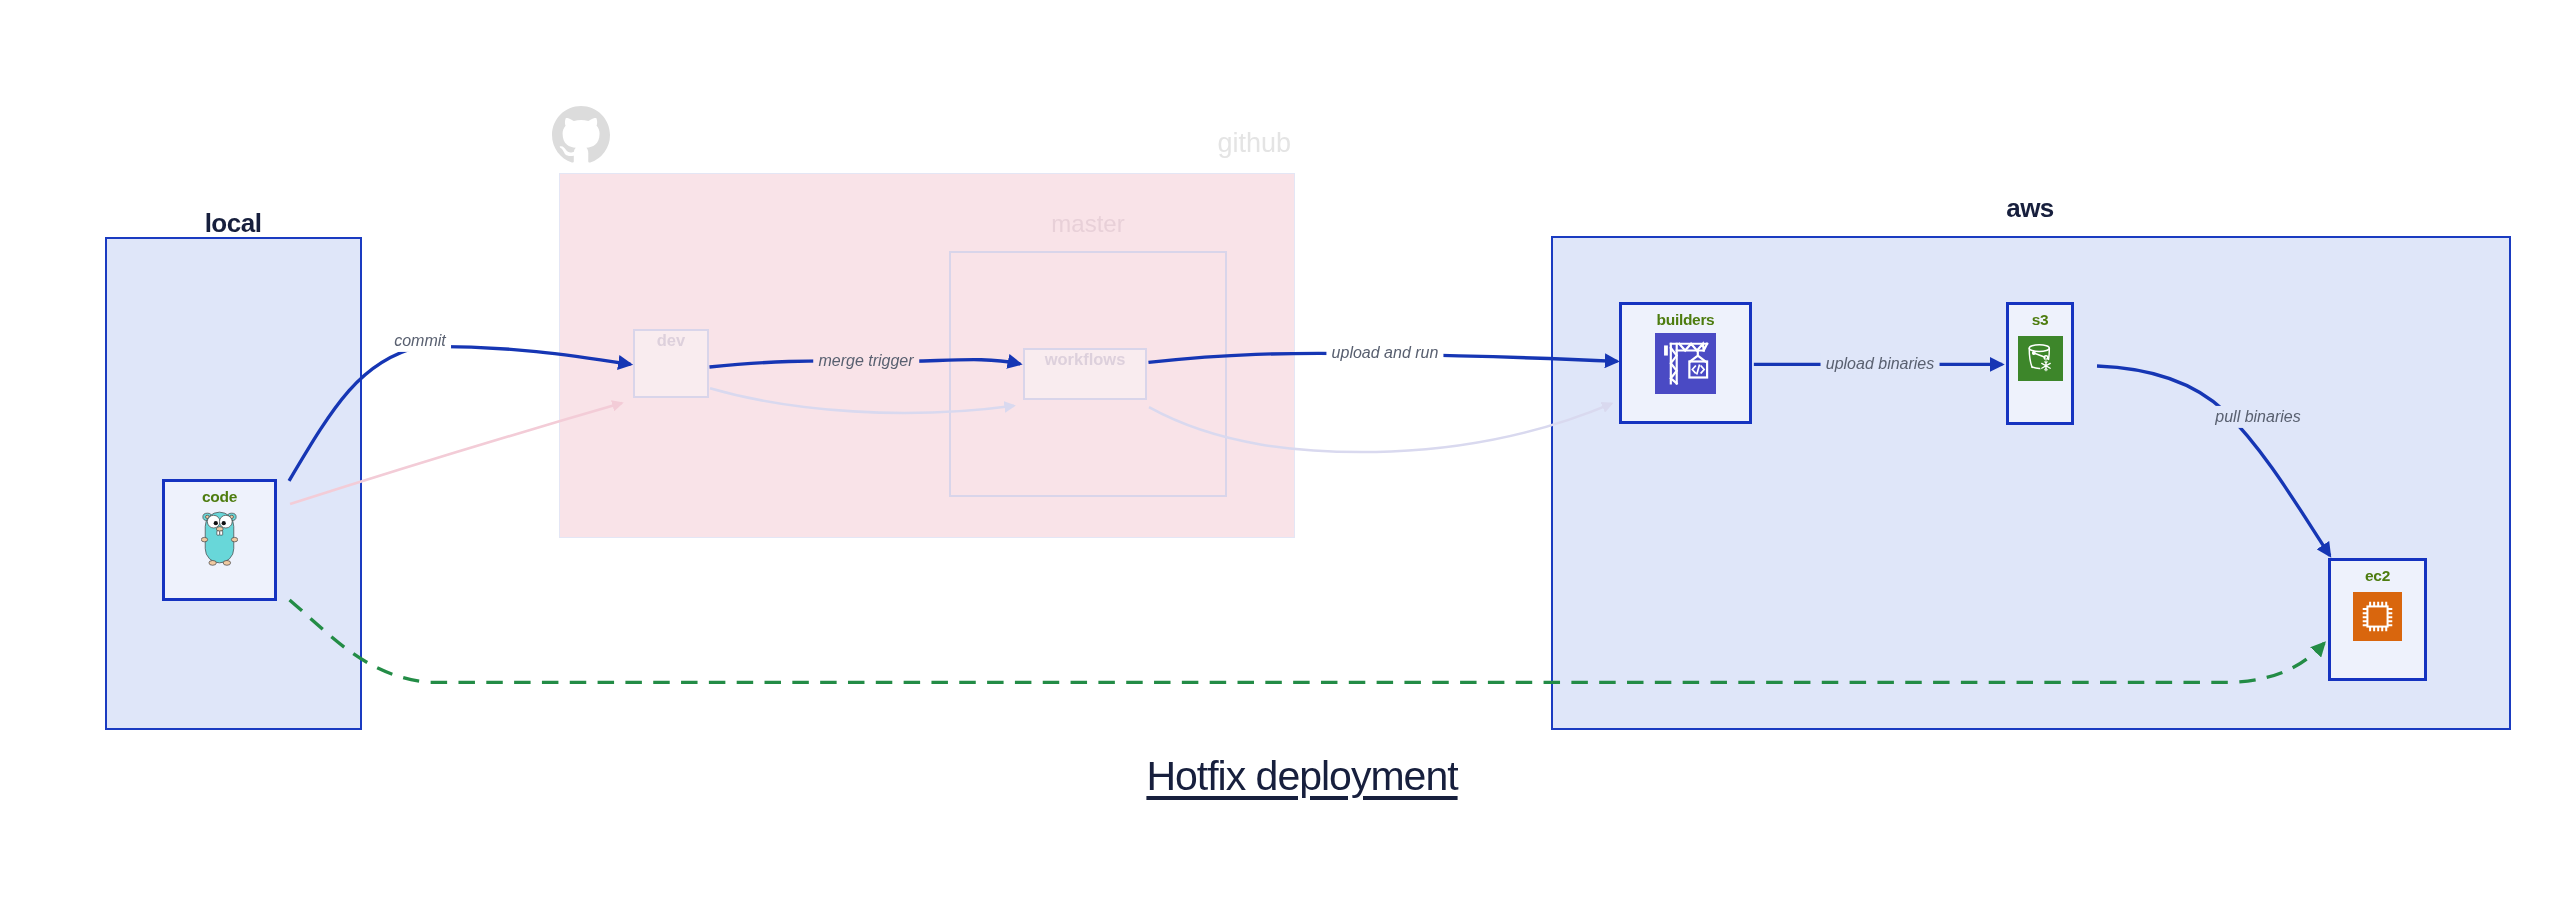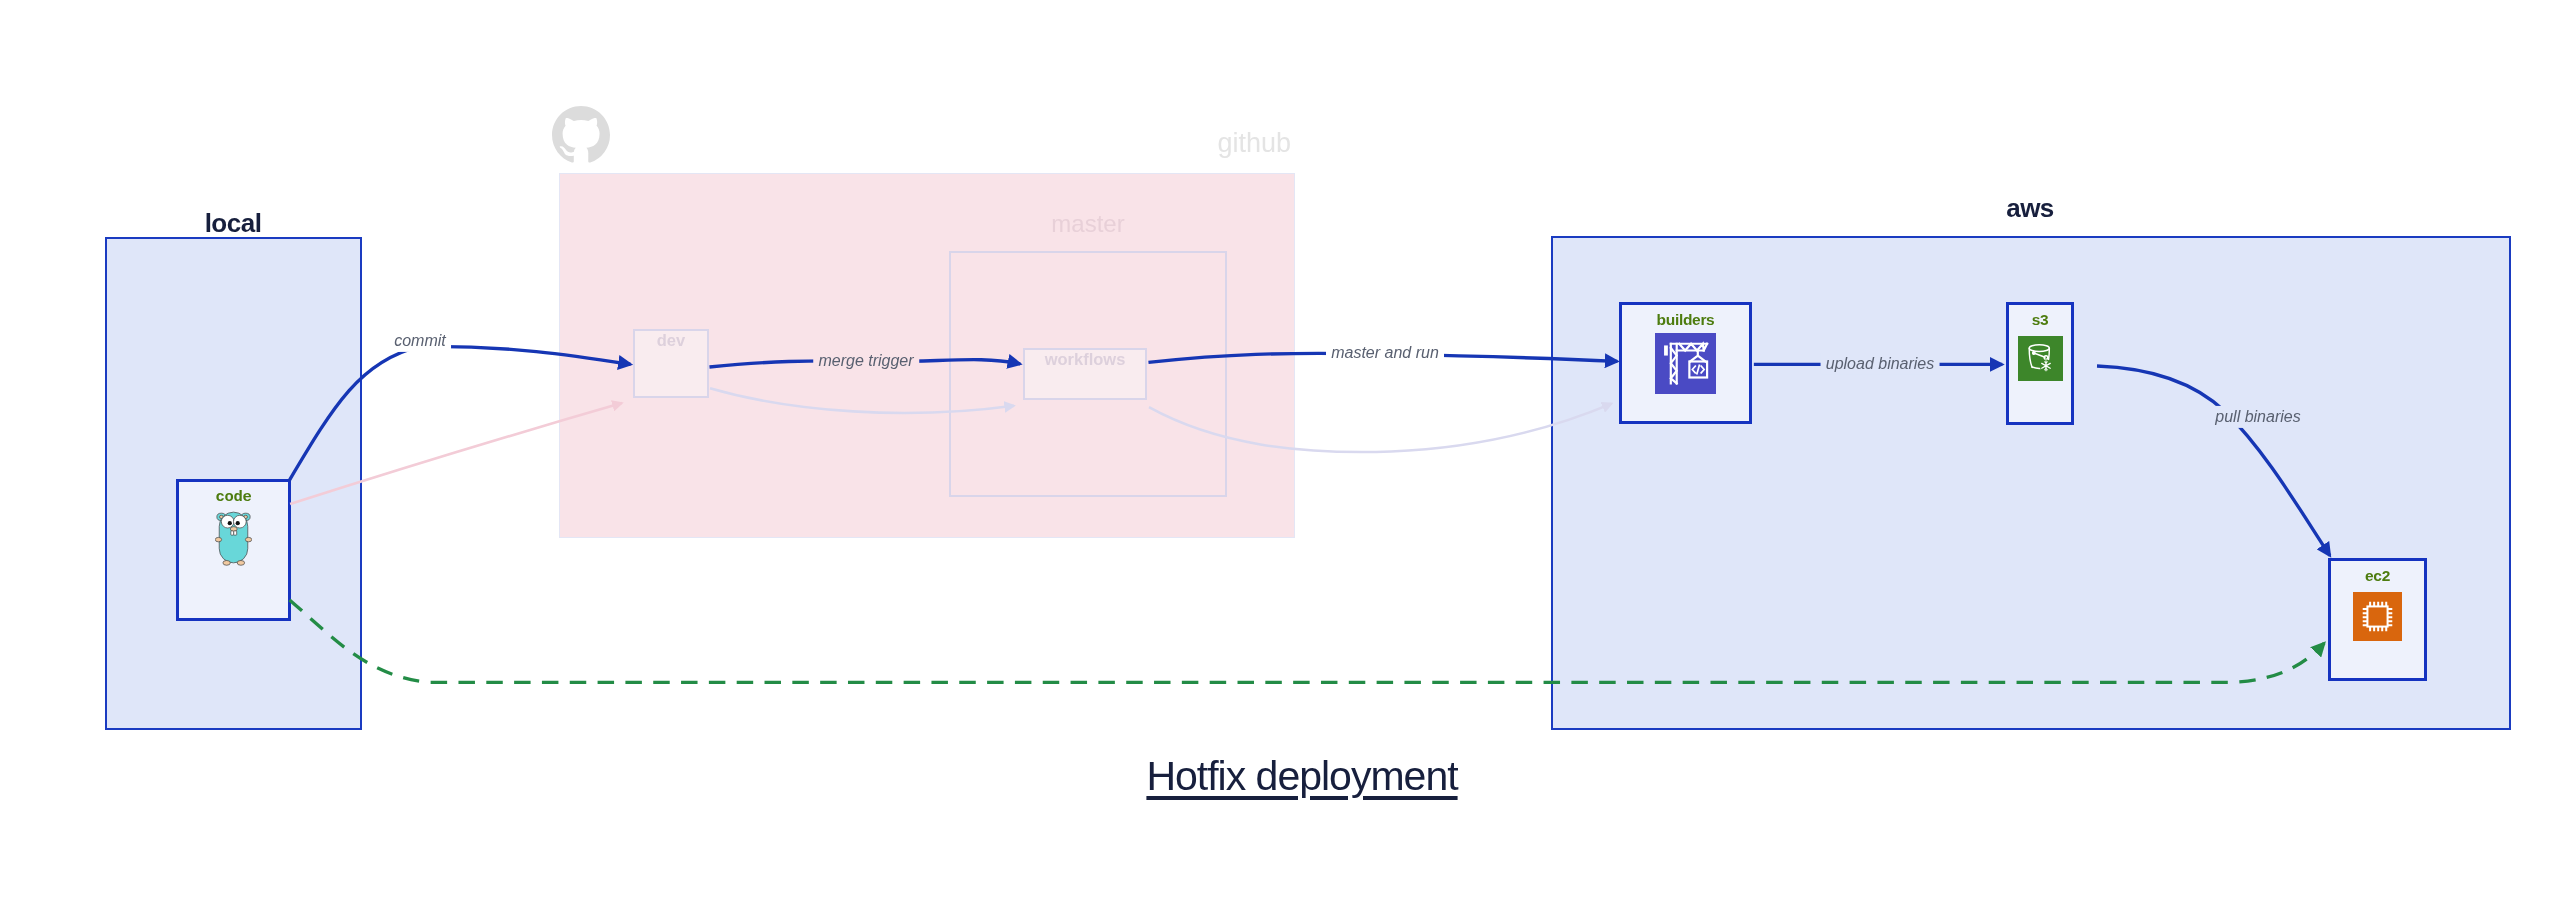"master and run" div.edge-label { text: master -> upload }
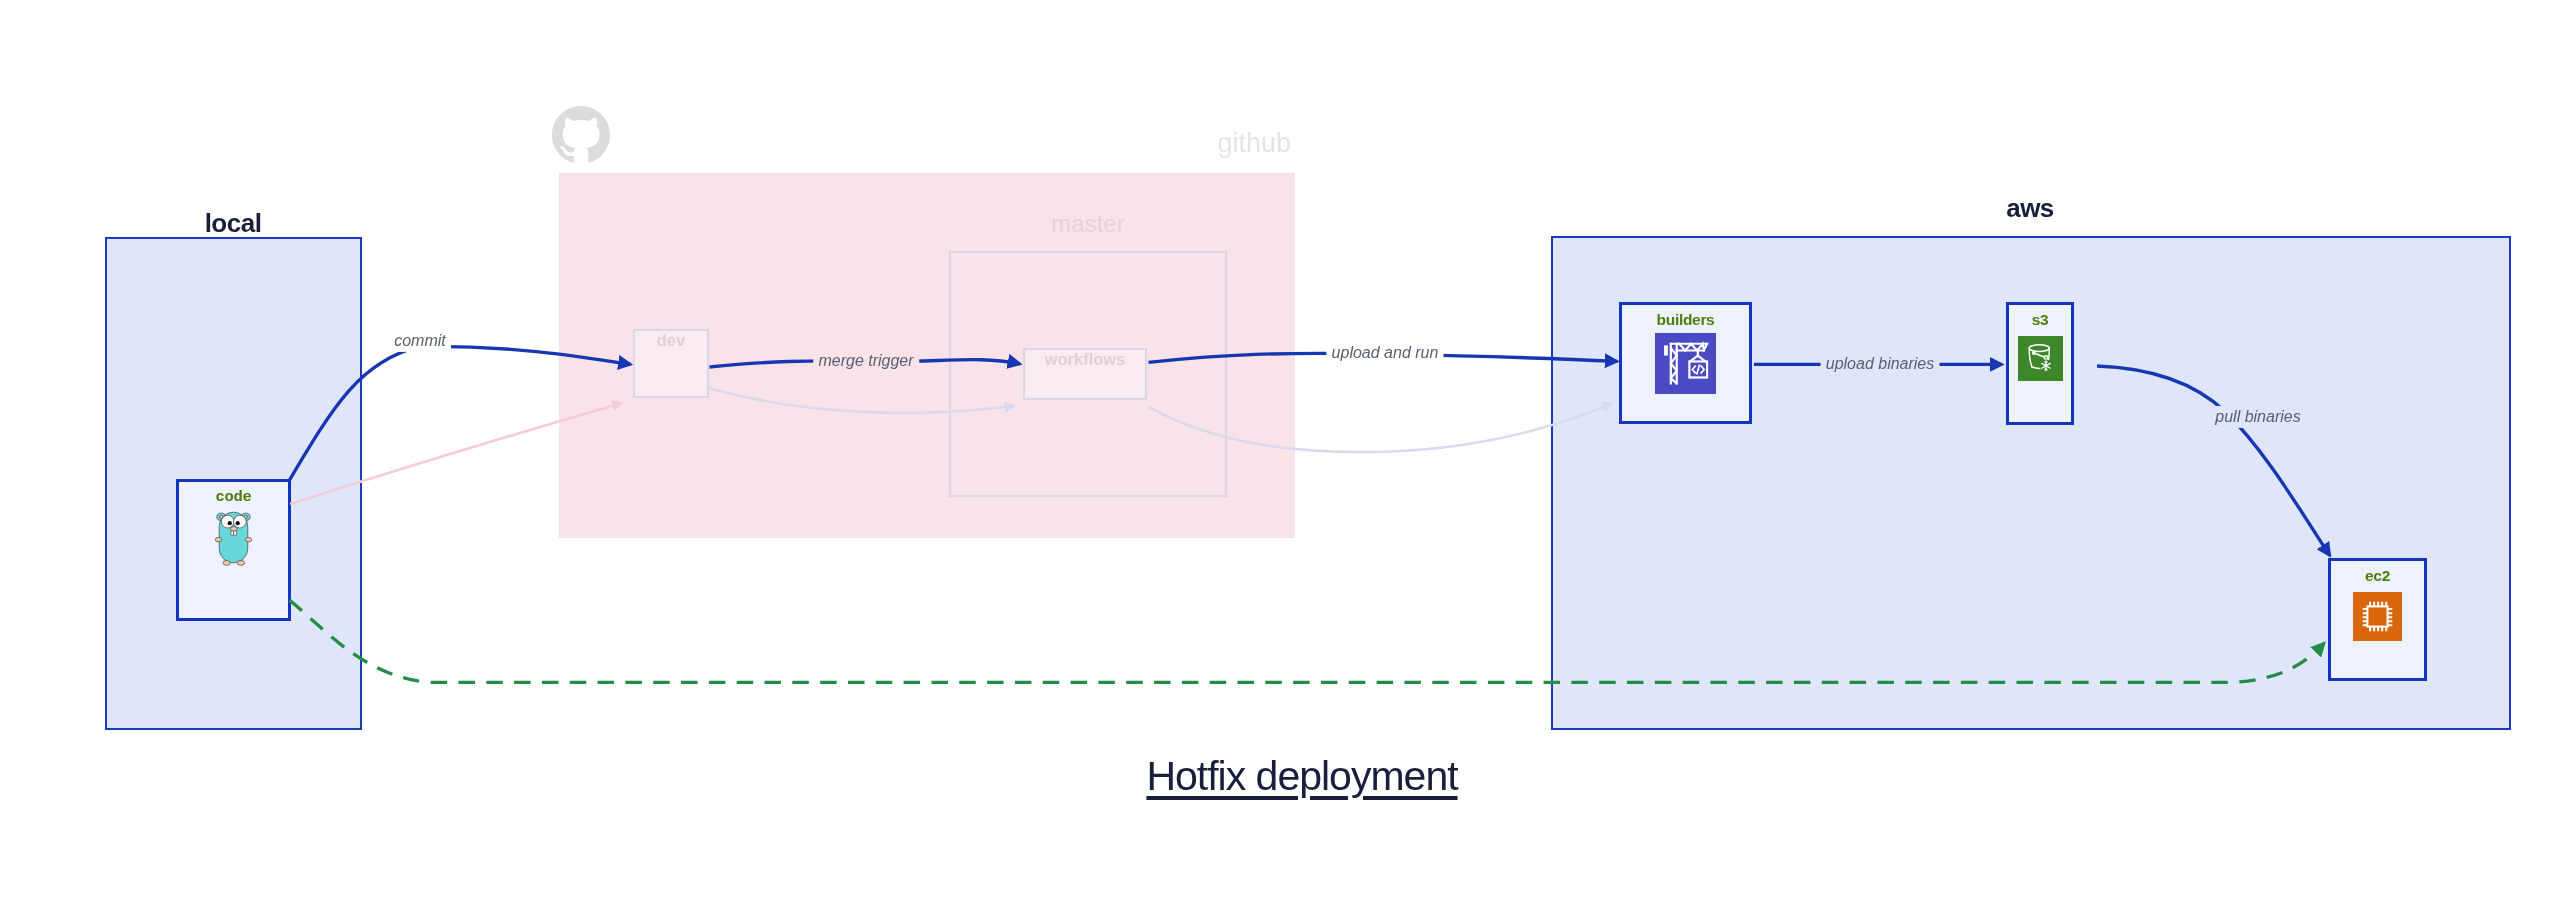"code" div.node { font-family: Liberation Mono, monospace -> none; height: 142px -> 122px; left: 176px -> 162px }
